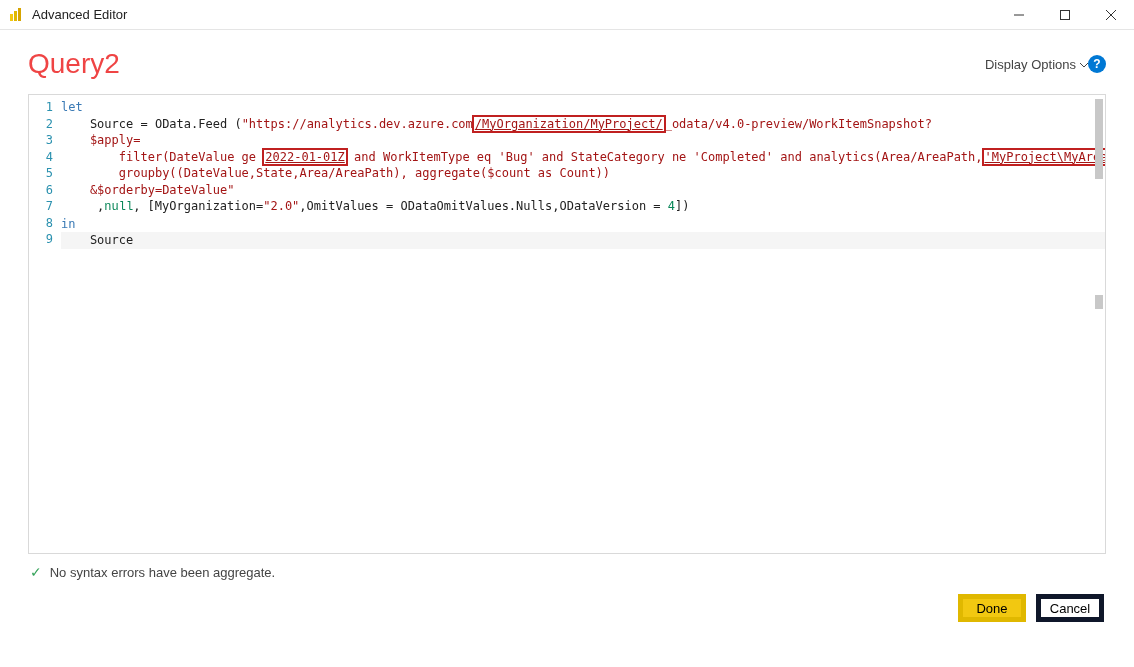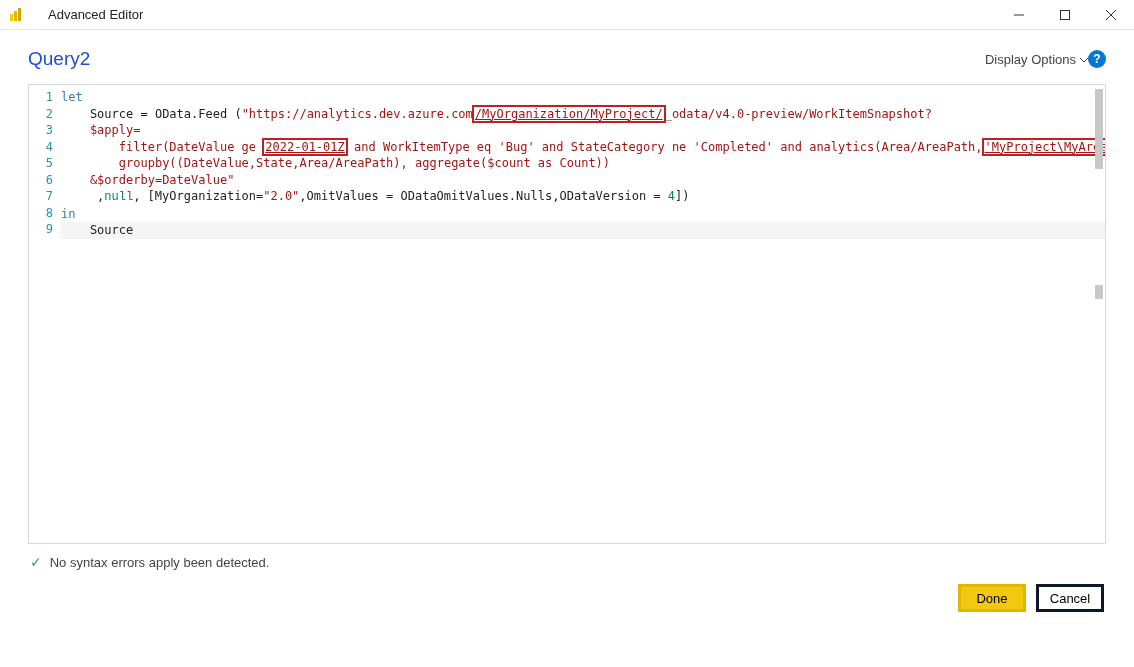"Advanced Editor" .titlebar { gap: 16px -> none }
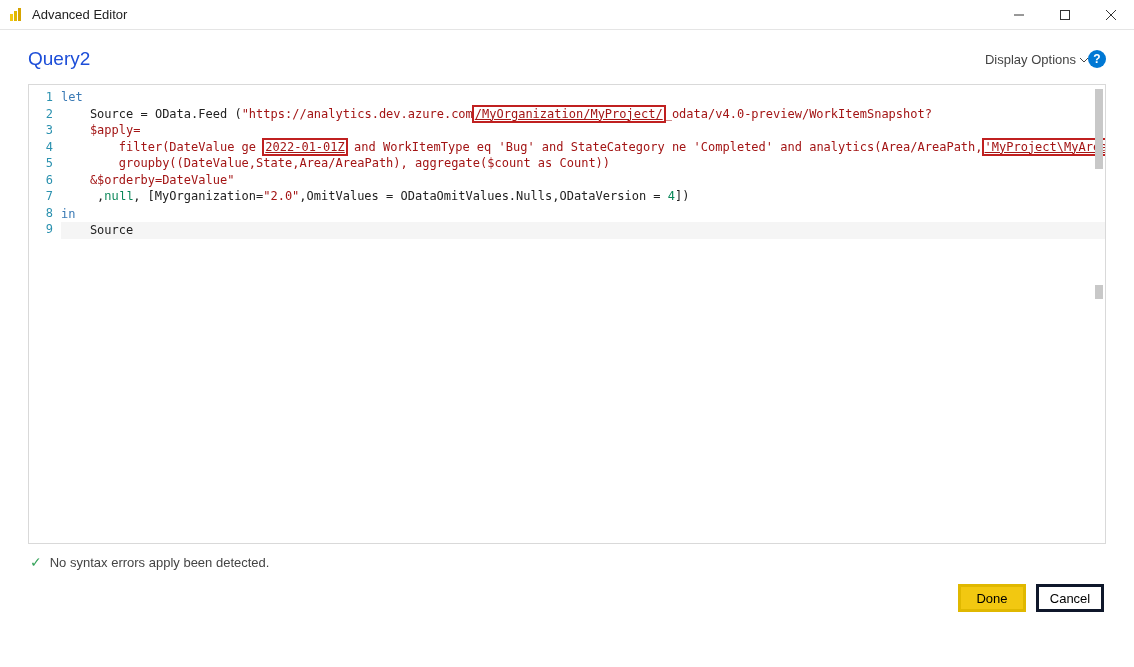"Query2" .query-title { color: #1d4ed8 -> #ef4444; font-size: 19px -> 28px }
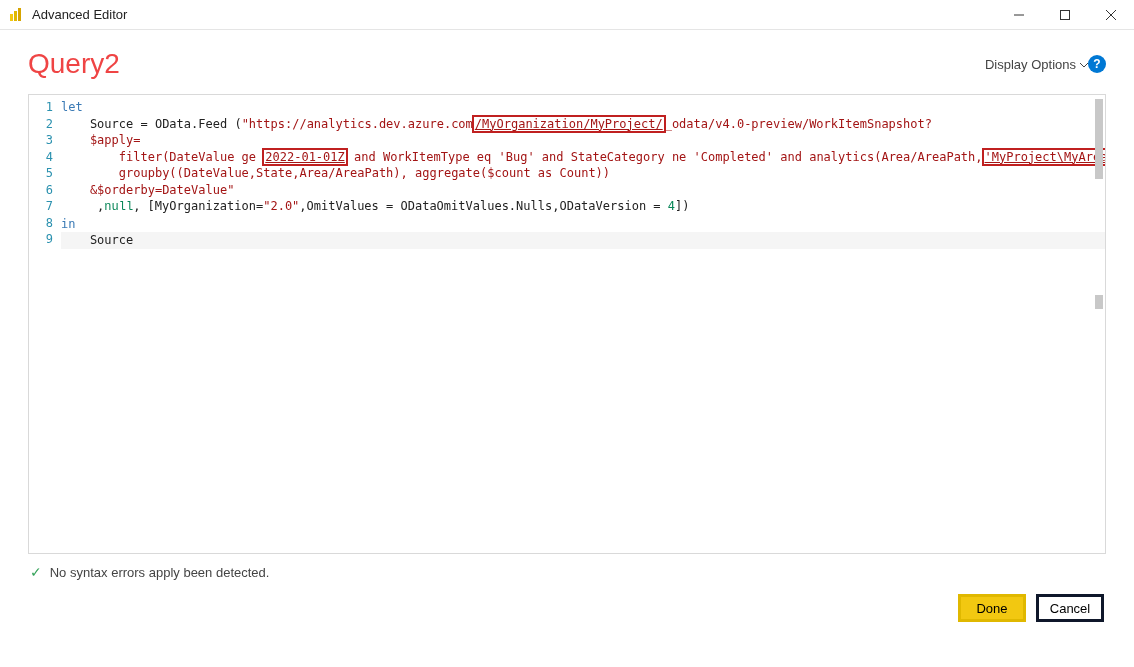"No syntax errors apply been" span { text: apply been detected -> have been aggregate }
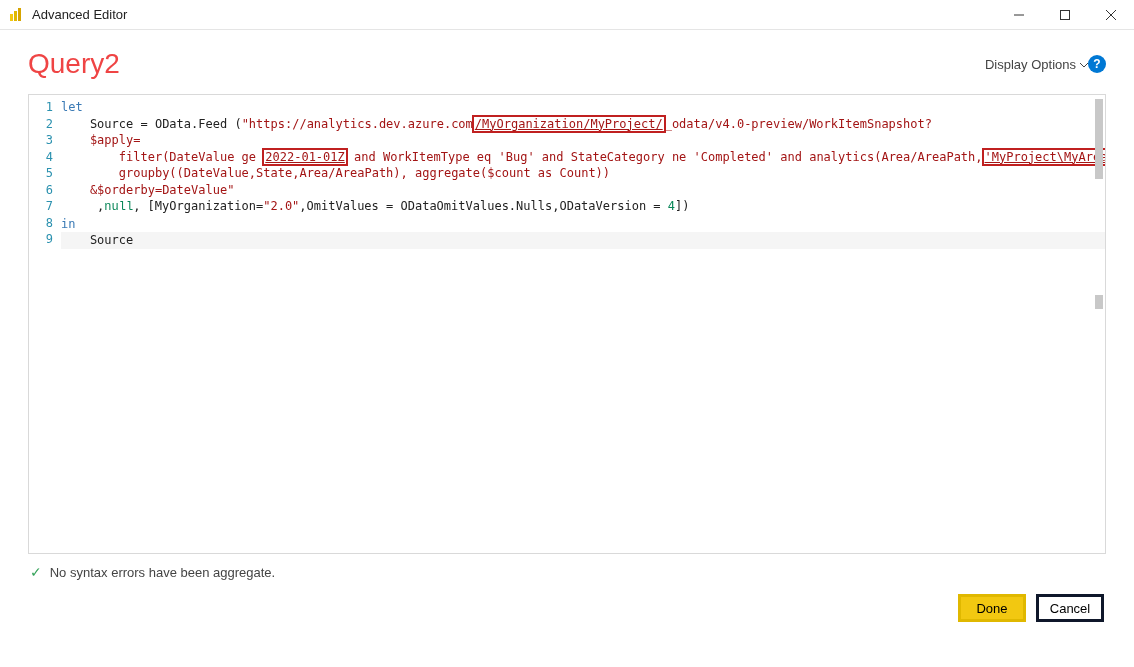"Done" .btn { border: 3px solid #0f172a -> 5px solid #0f172a }
